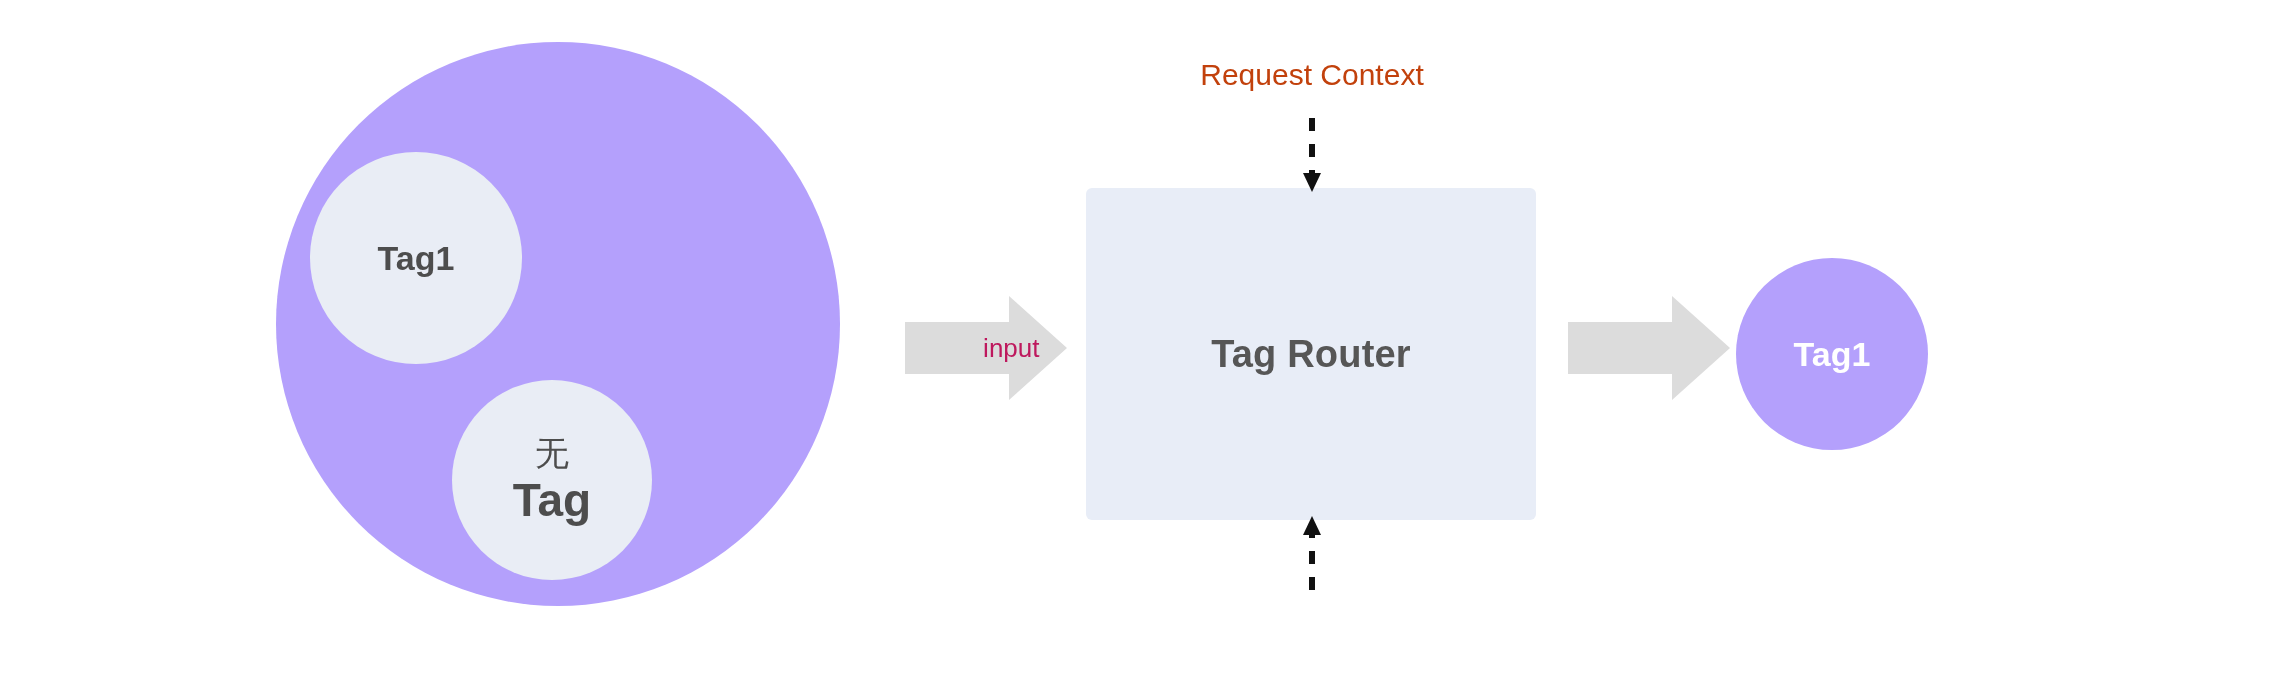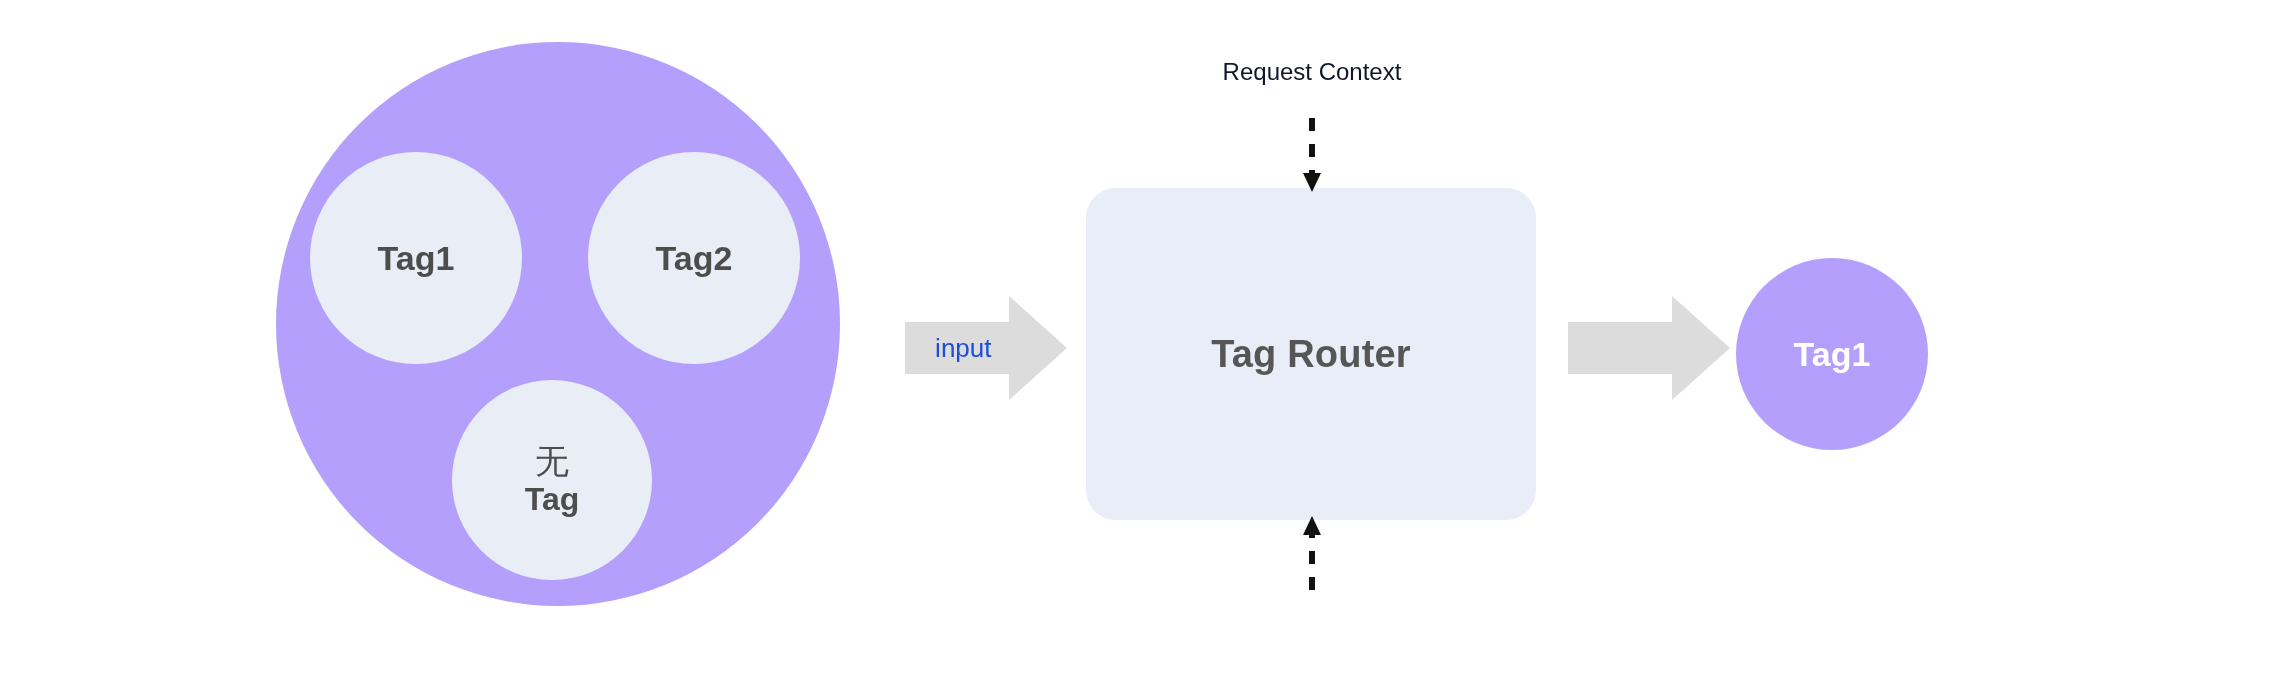"Request Context" .side-label { color: #0f172a -> #c2410c; font-size: 24px -> 30px }
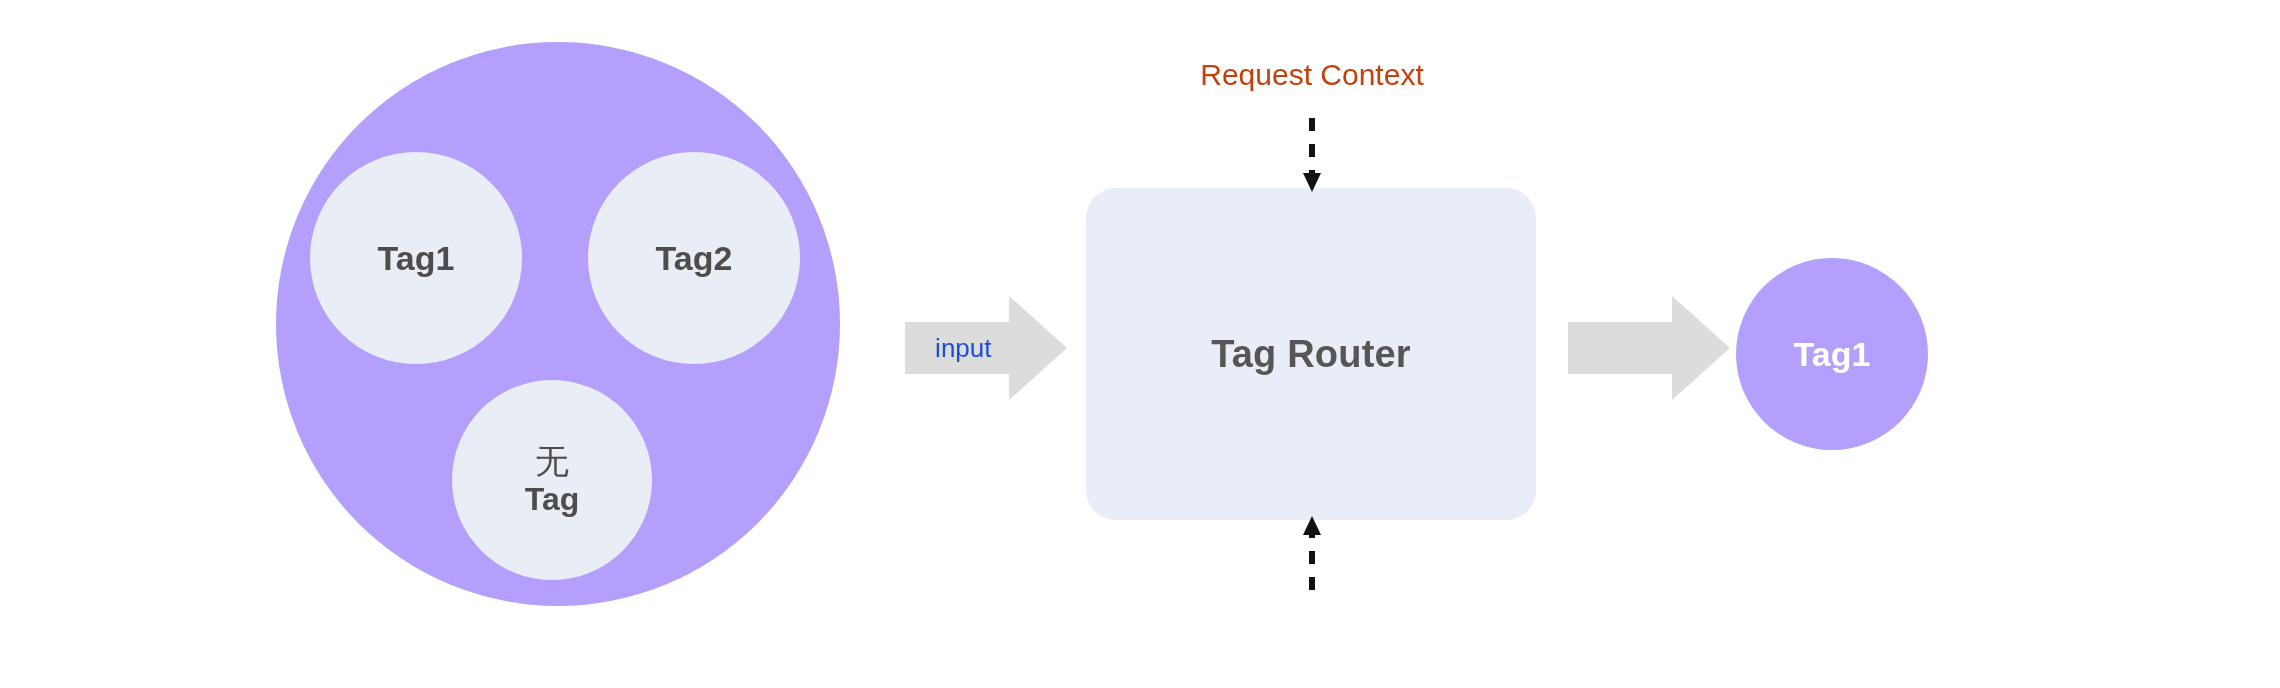"Tag2" div.tag-bubble { html: <div> <span>Tag2</span> </div> -> none }
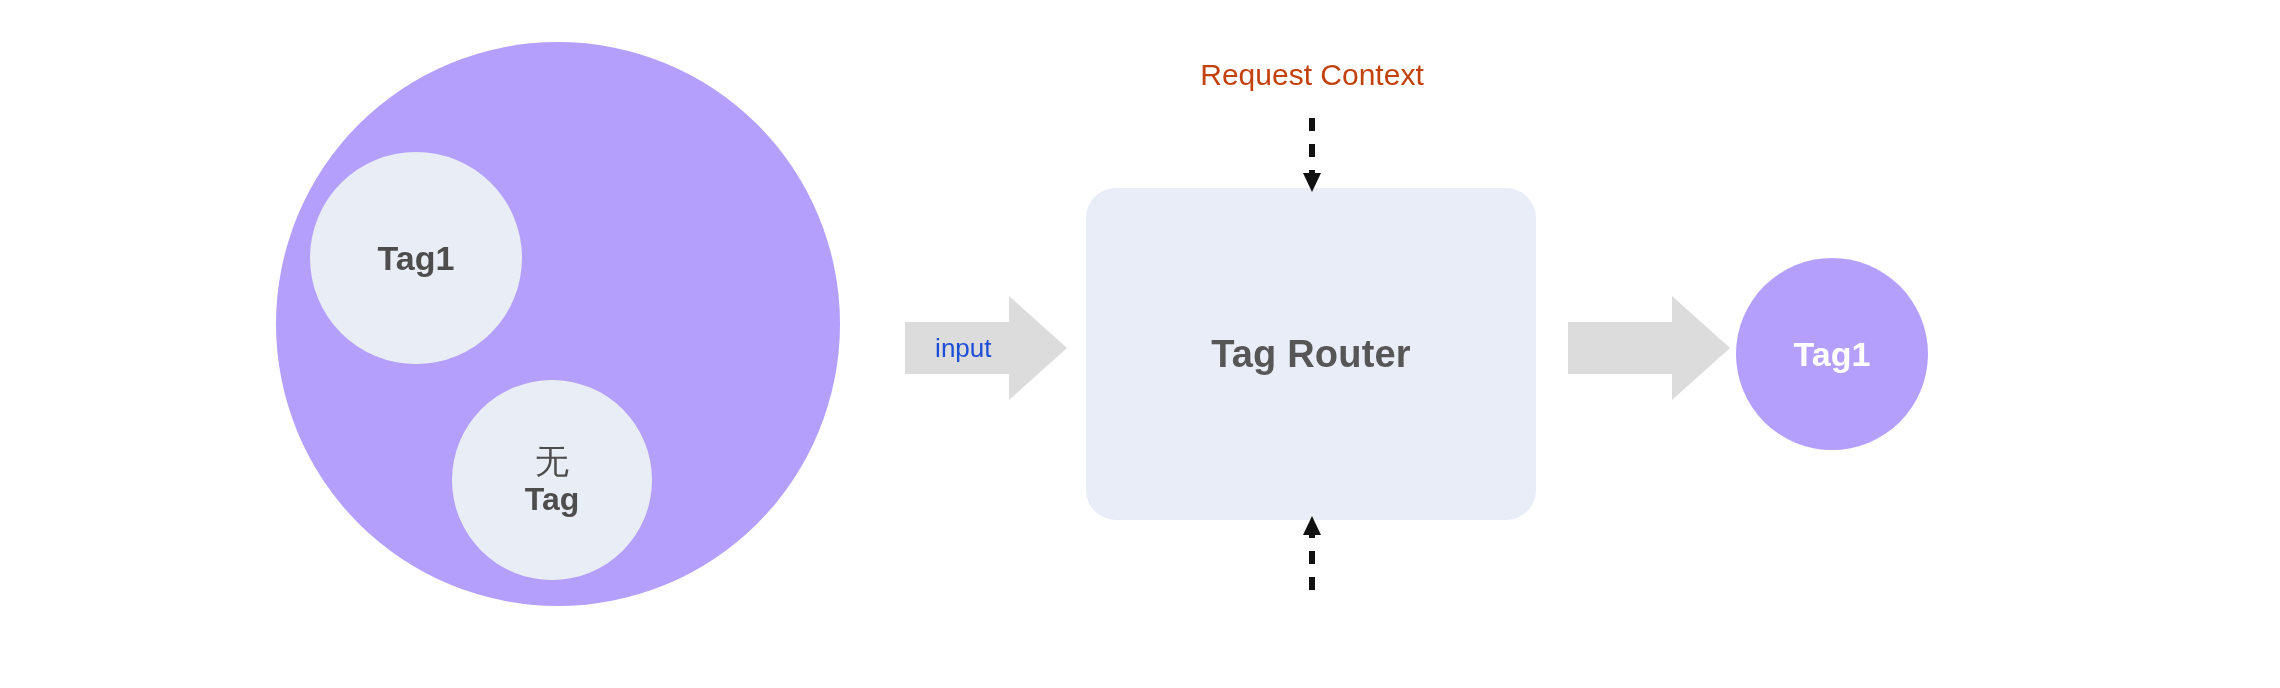"input" .block-arrow .arrow-label { color: #1d4ed8 -> #be185d; padding-left: none -> 48px }
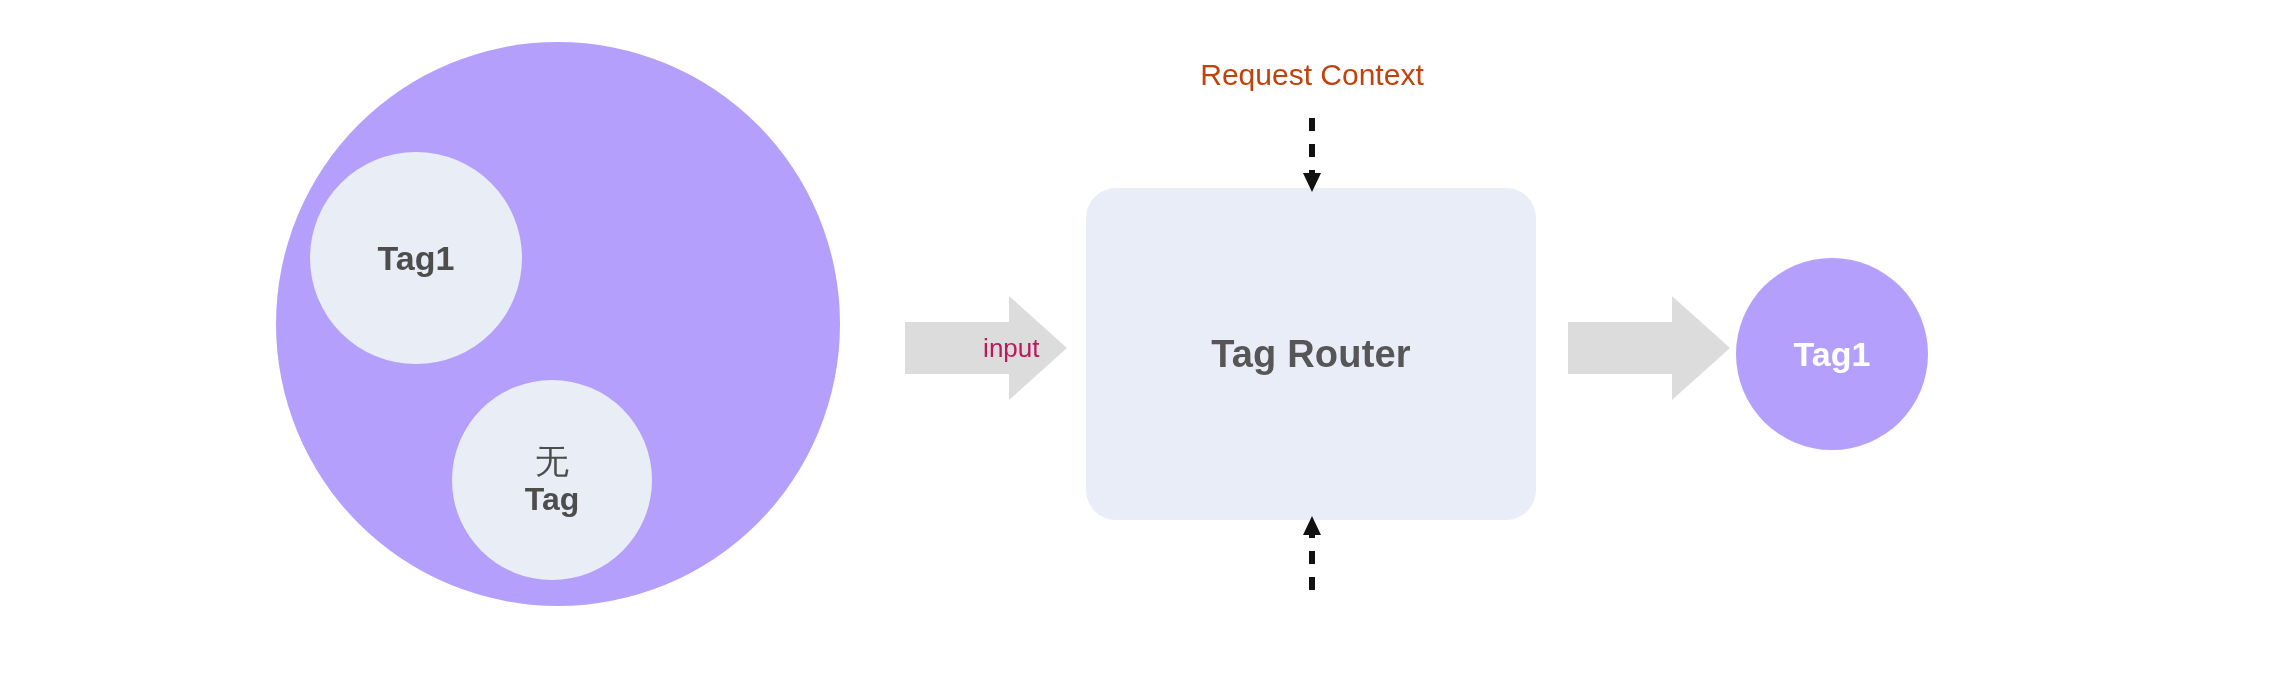"Tag Router" .router-box { border-radius: 30px -> 6px }
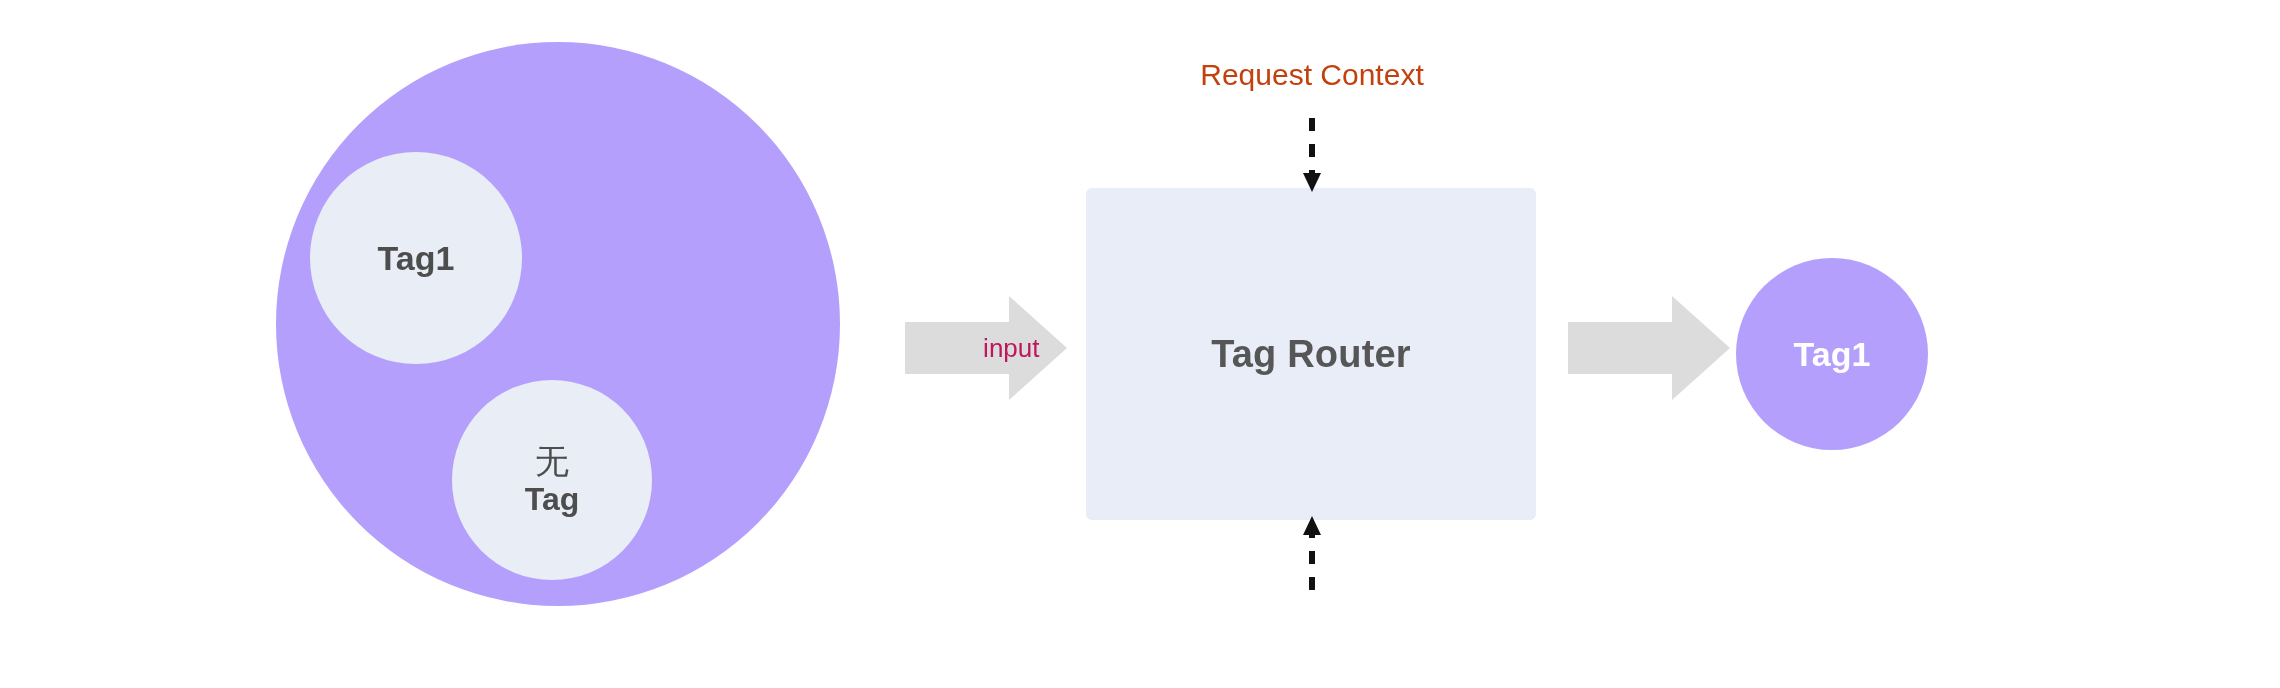"Tag" .bubble-notag .en { font-size: 32px -> 46px }
